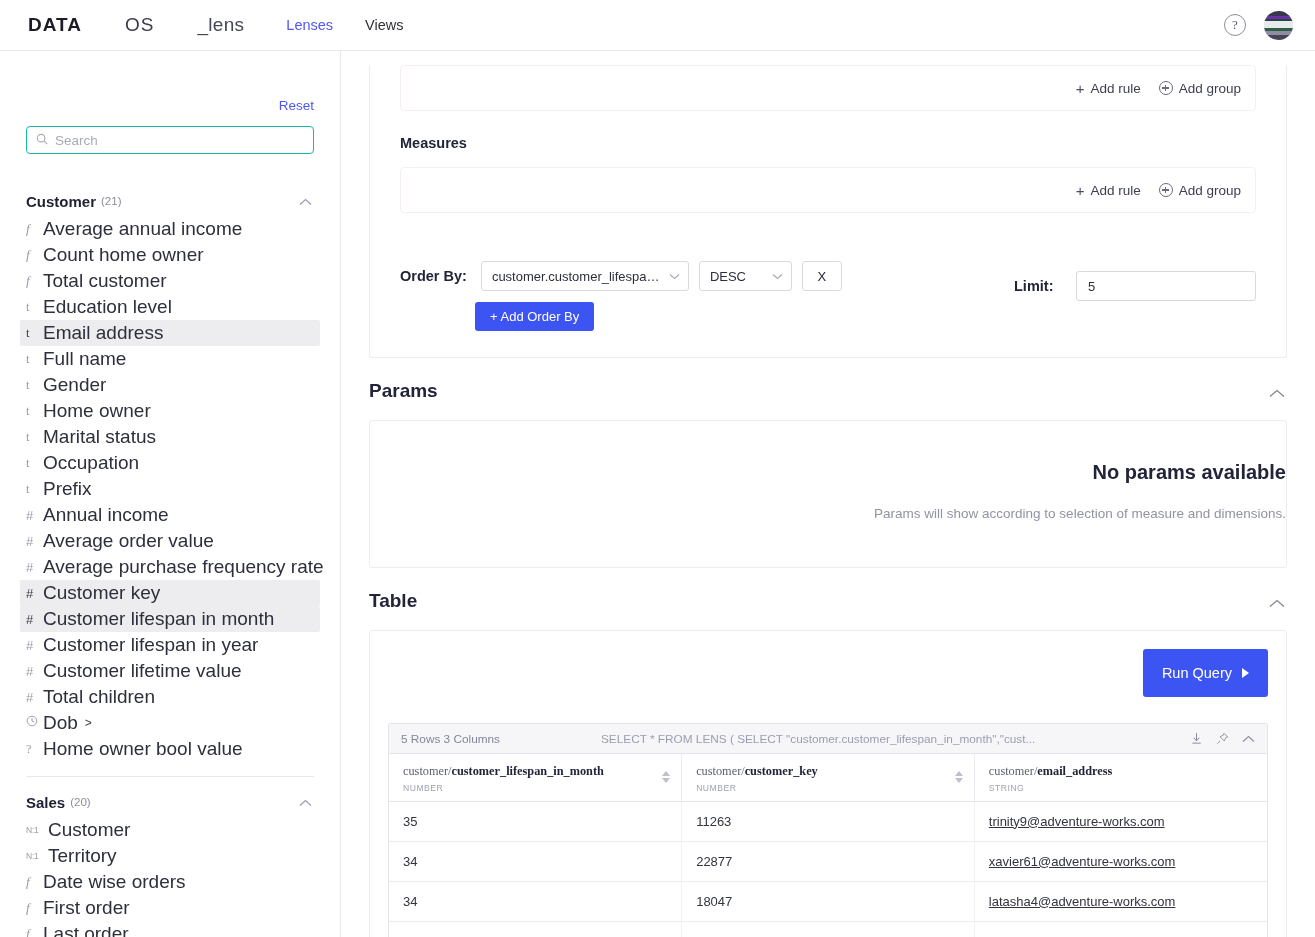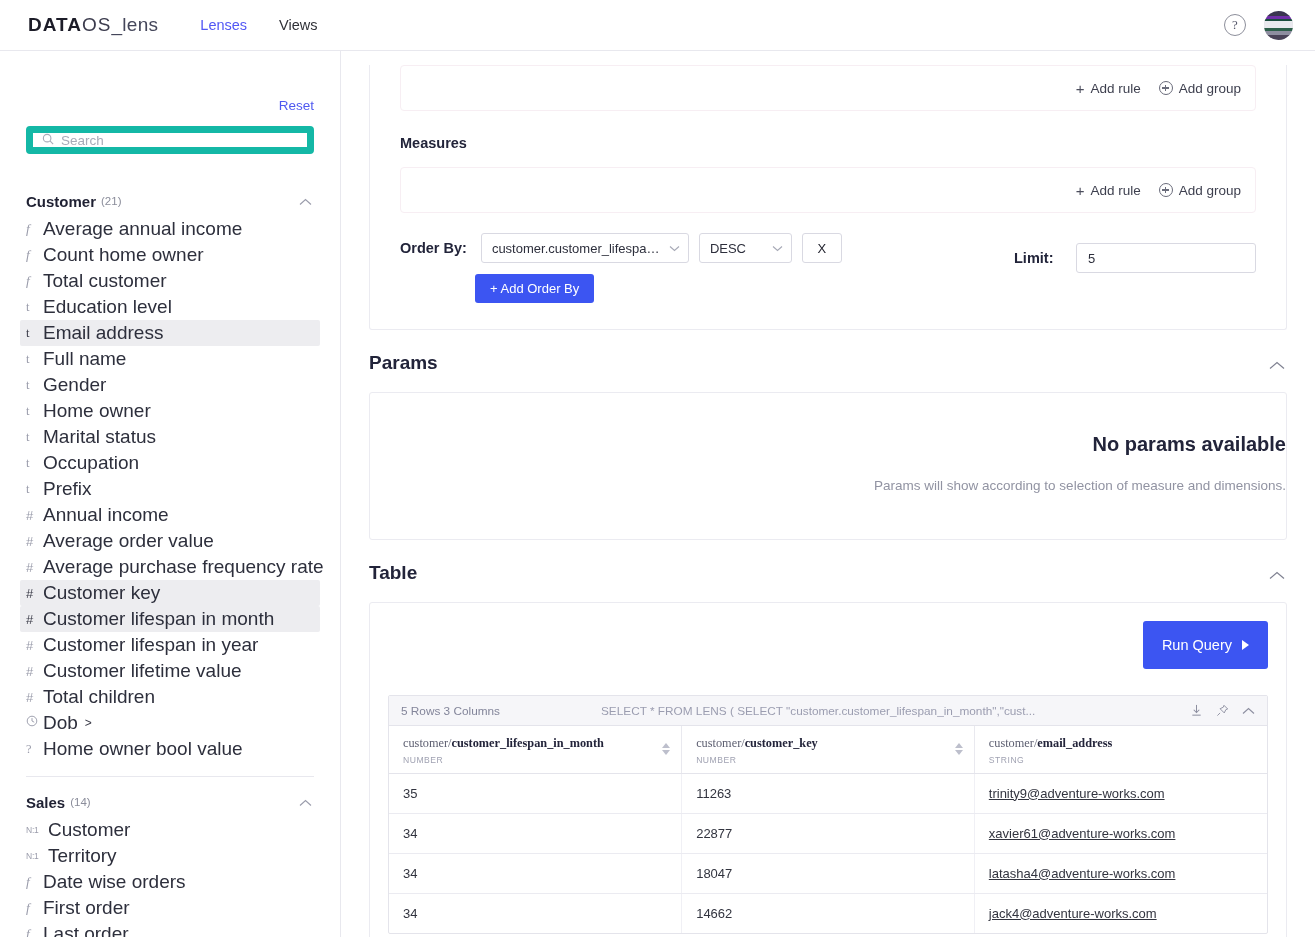"DATA" .brand { gap: none -> 43px }
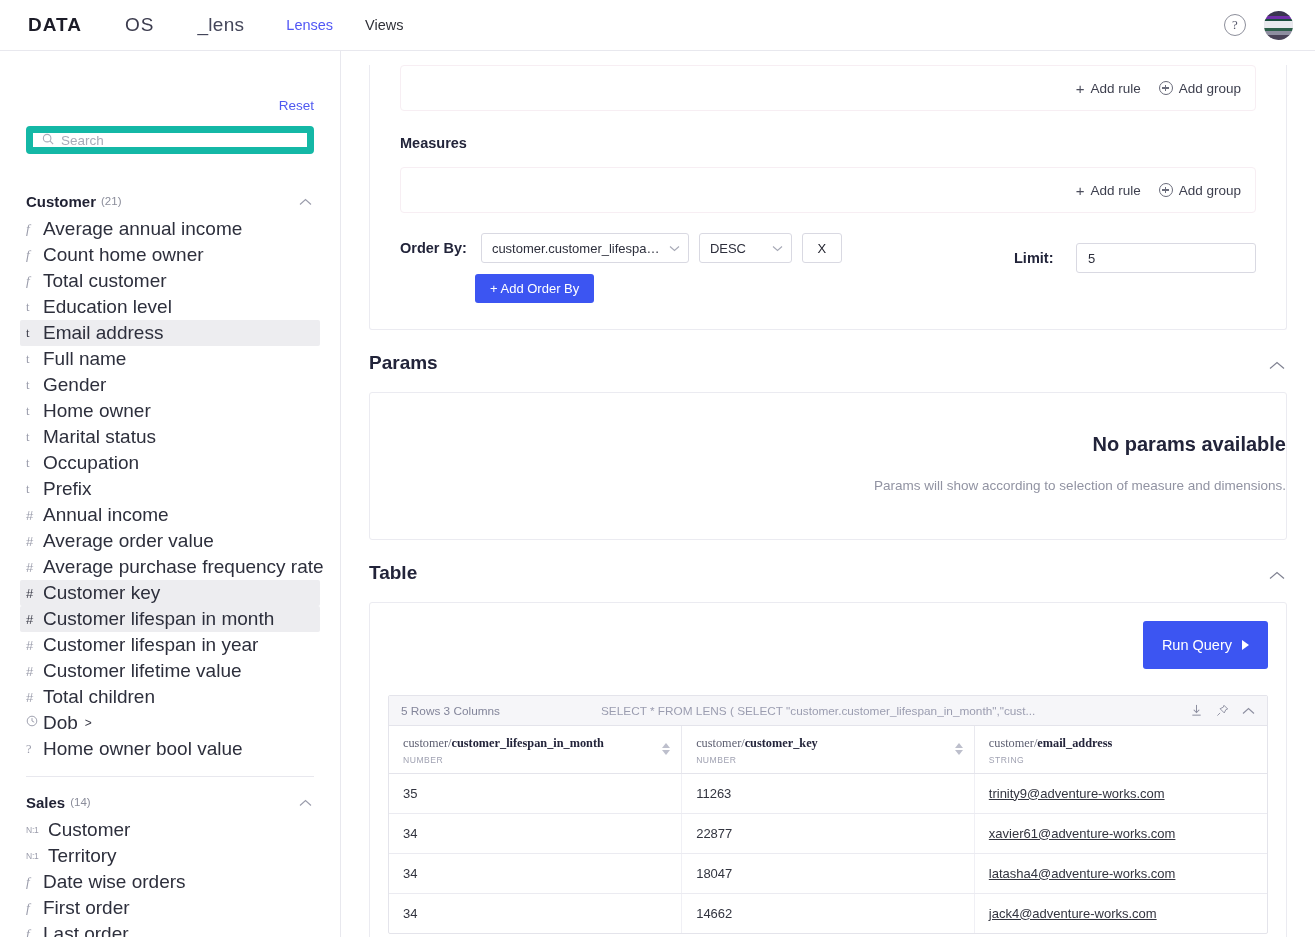"Search" .search-box { border: 7px solid #14b8a6 -> 1px solid #14b8a6 }
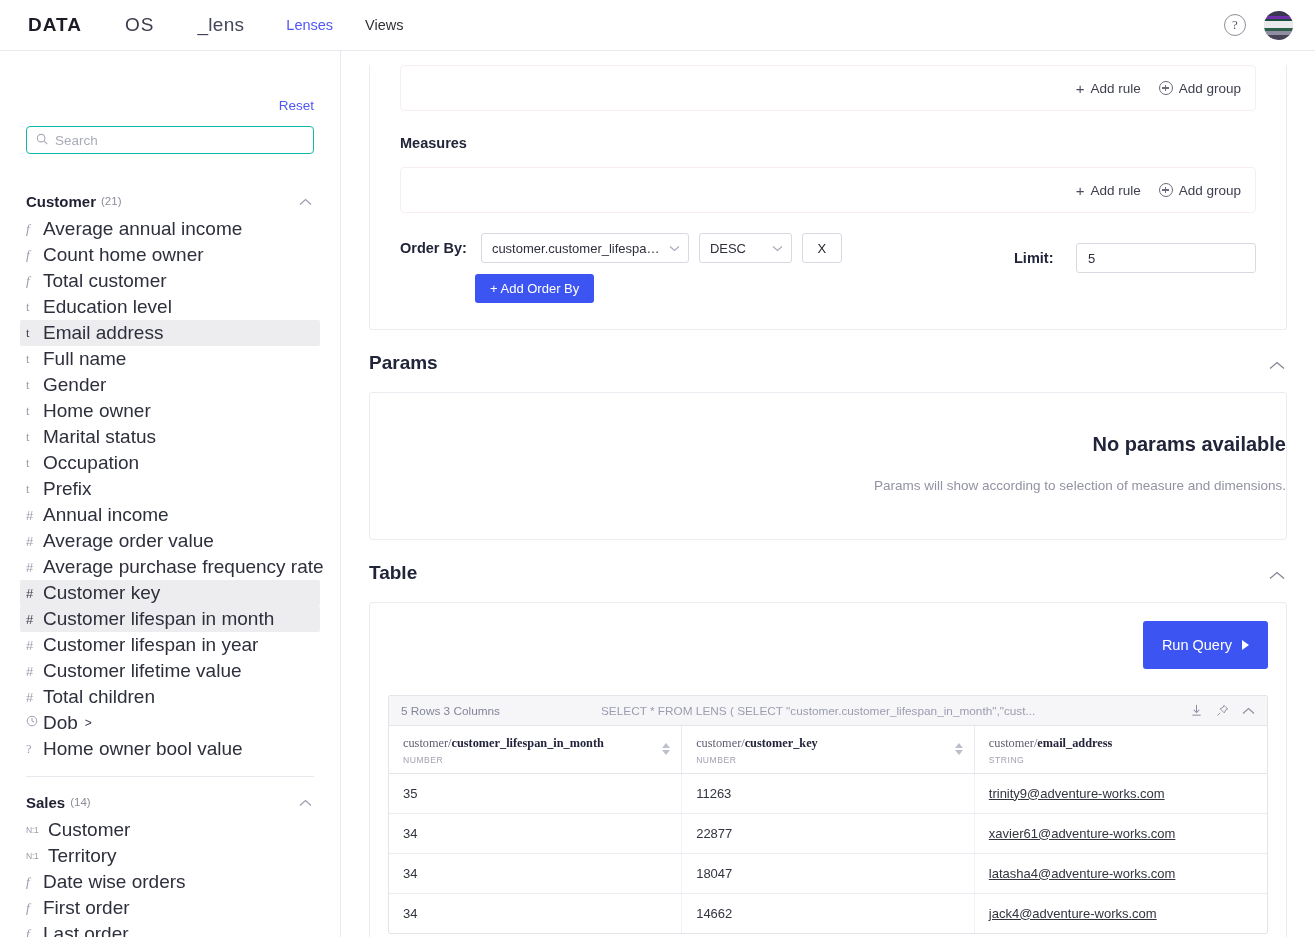"Order By:" .orderby-wrap { margin-top: 20px -> 48px }
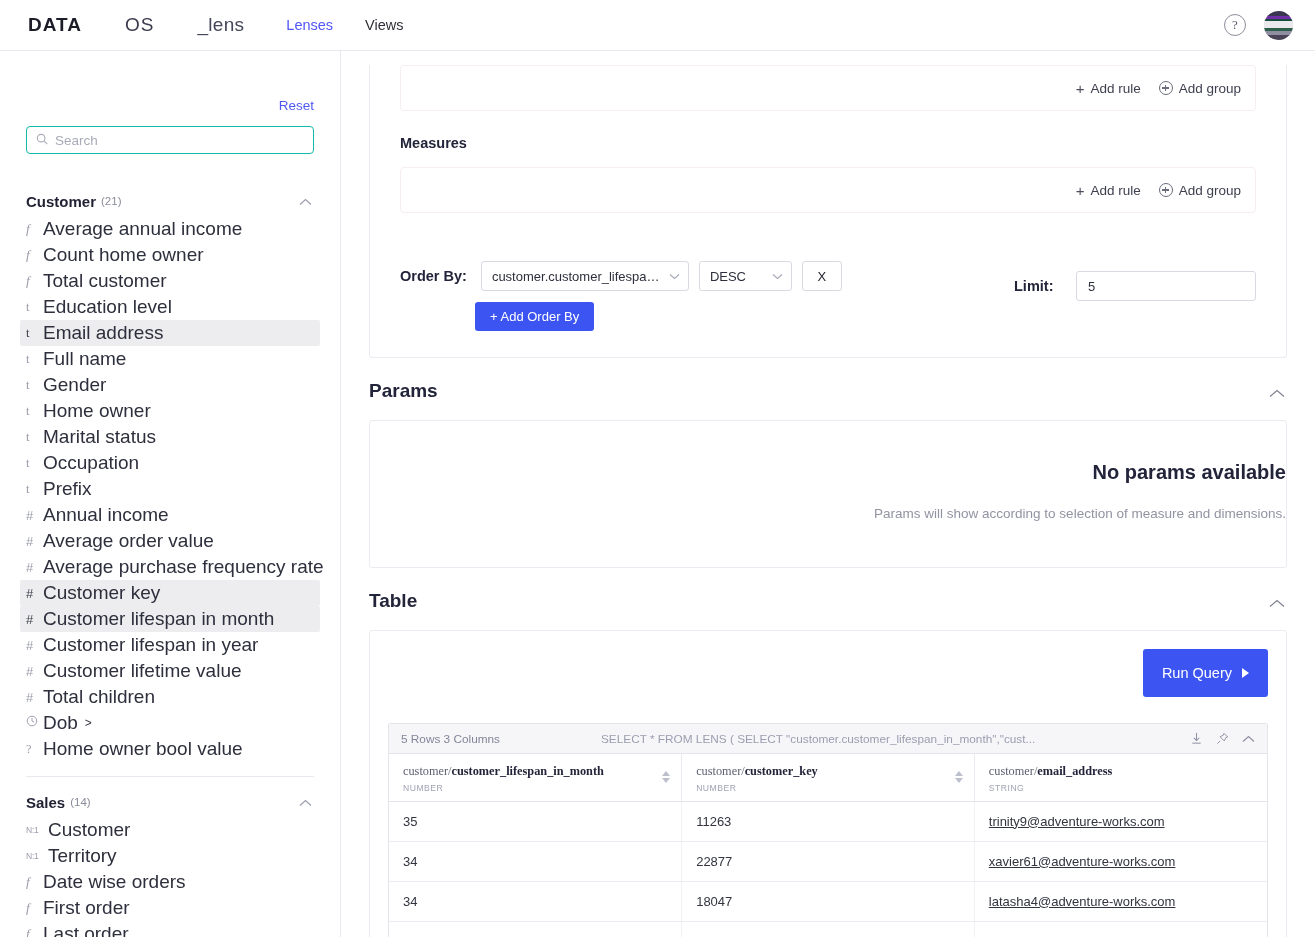"(14)" span.group-count { text: 14 -> 20 }
